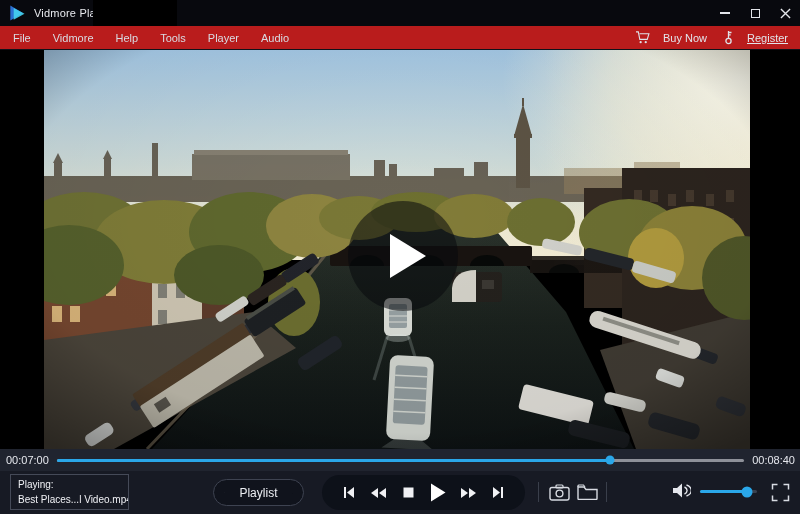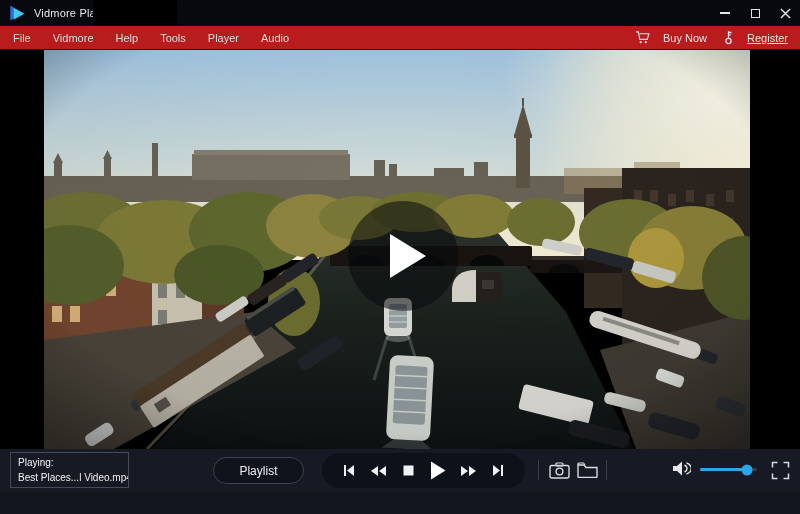"00:07:00" div.progress-row { html: none -> <div> <span>00:07:00</span> <div> <div></div> <div></div> </div> <span>00:08:40</span> </div> }
